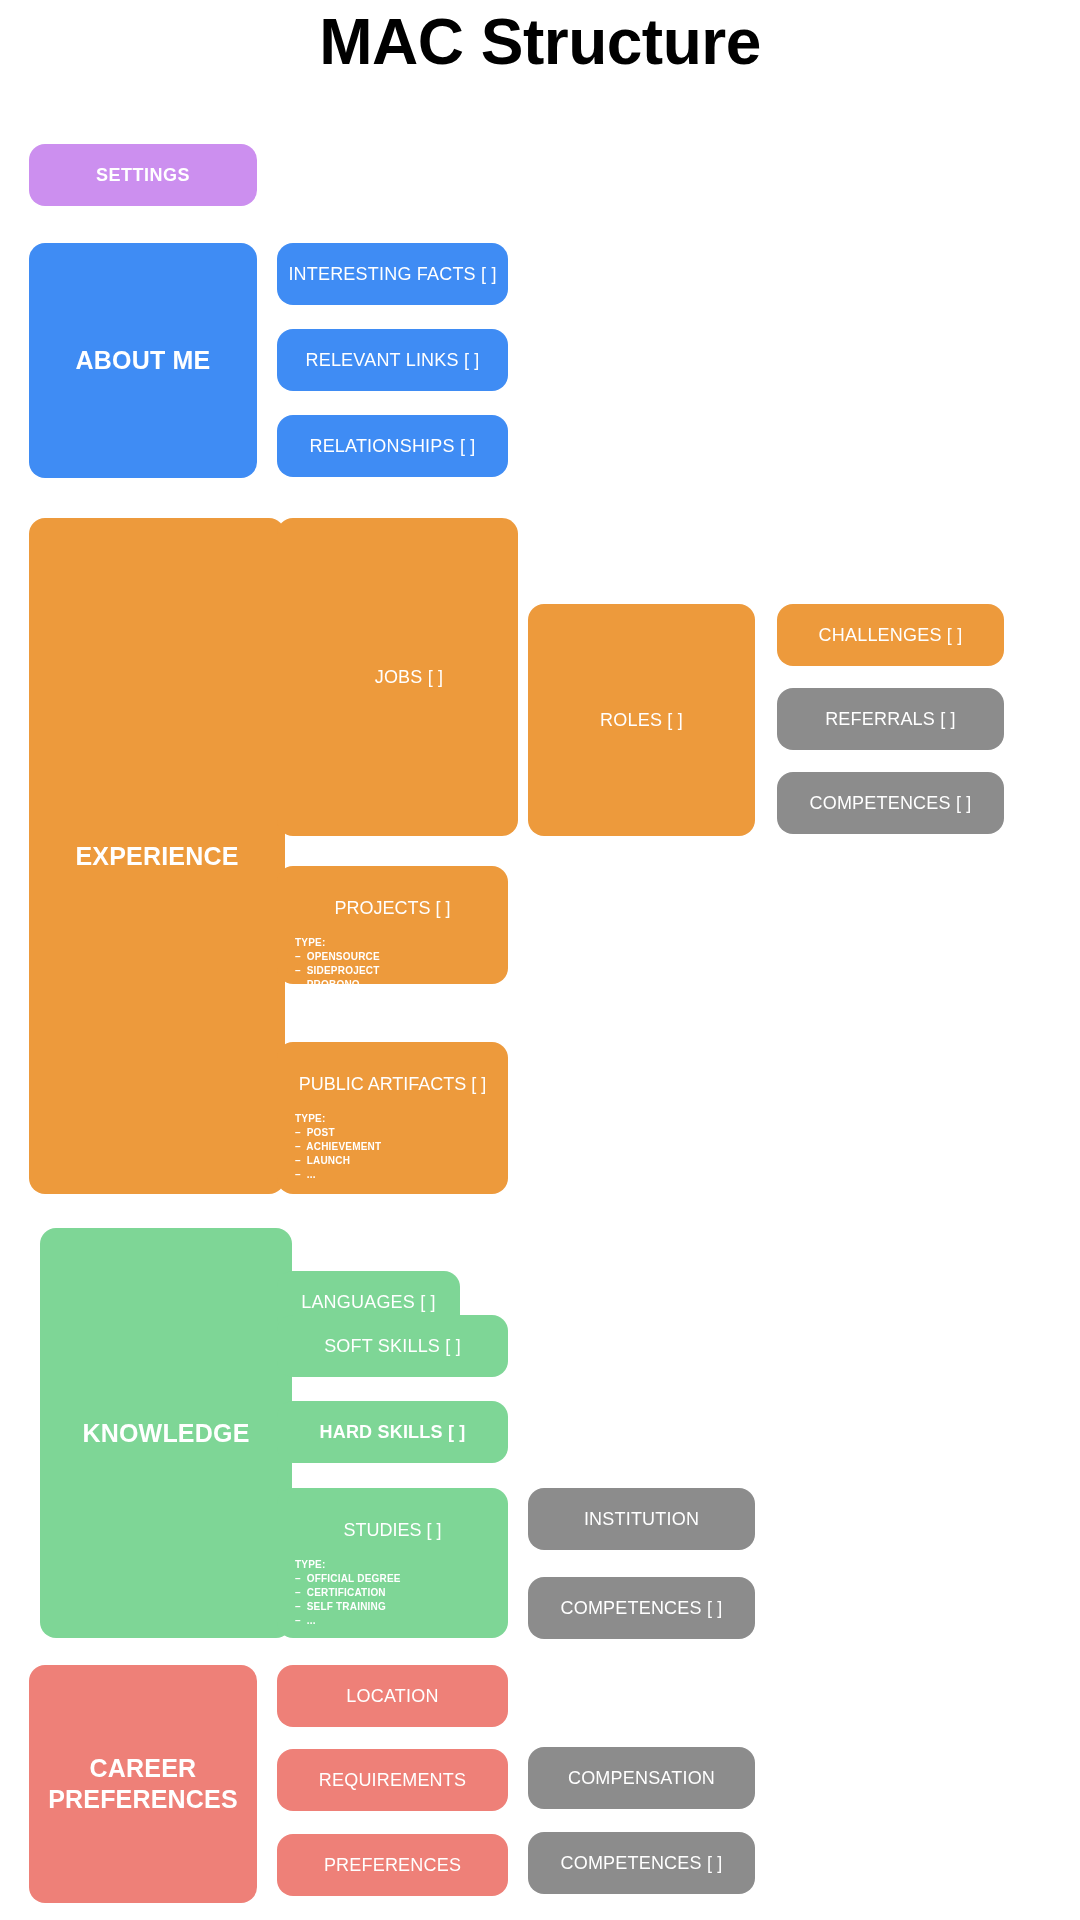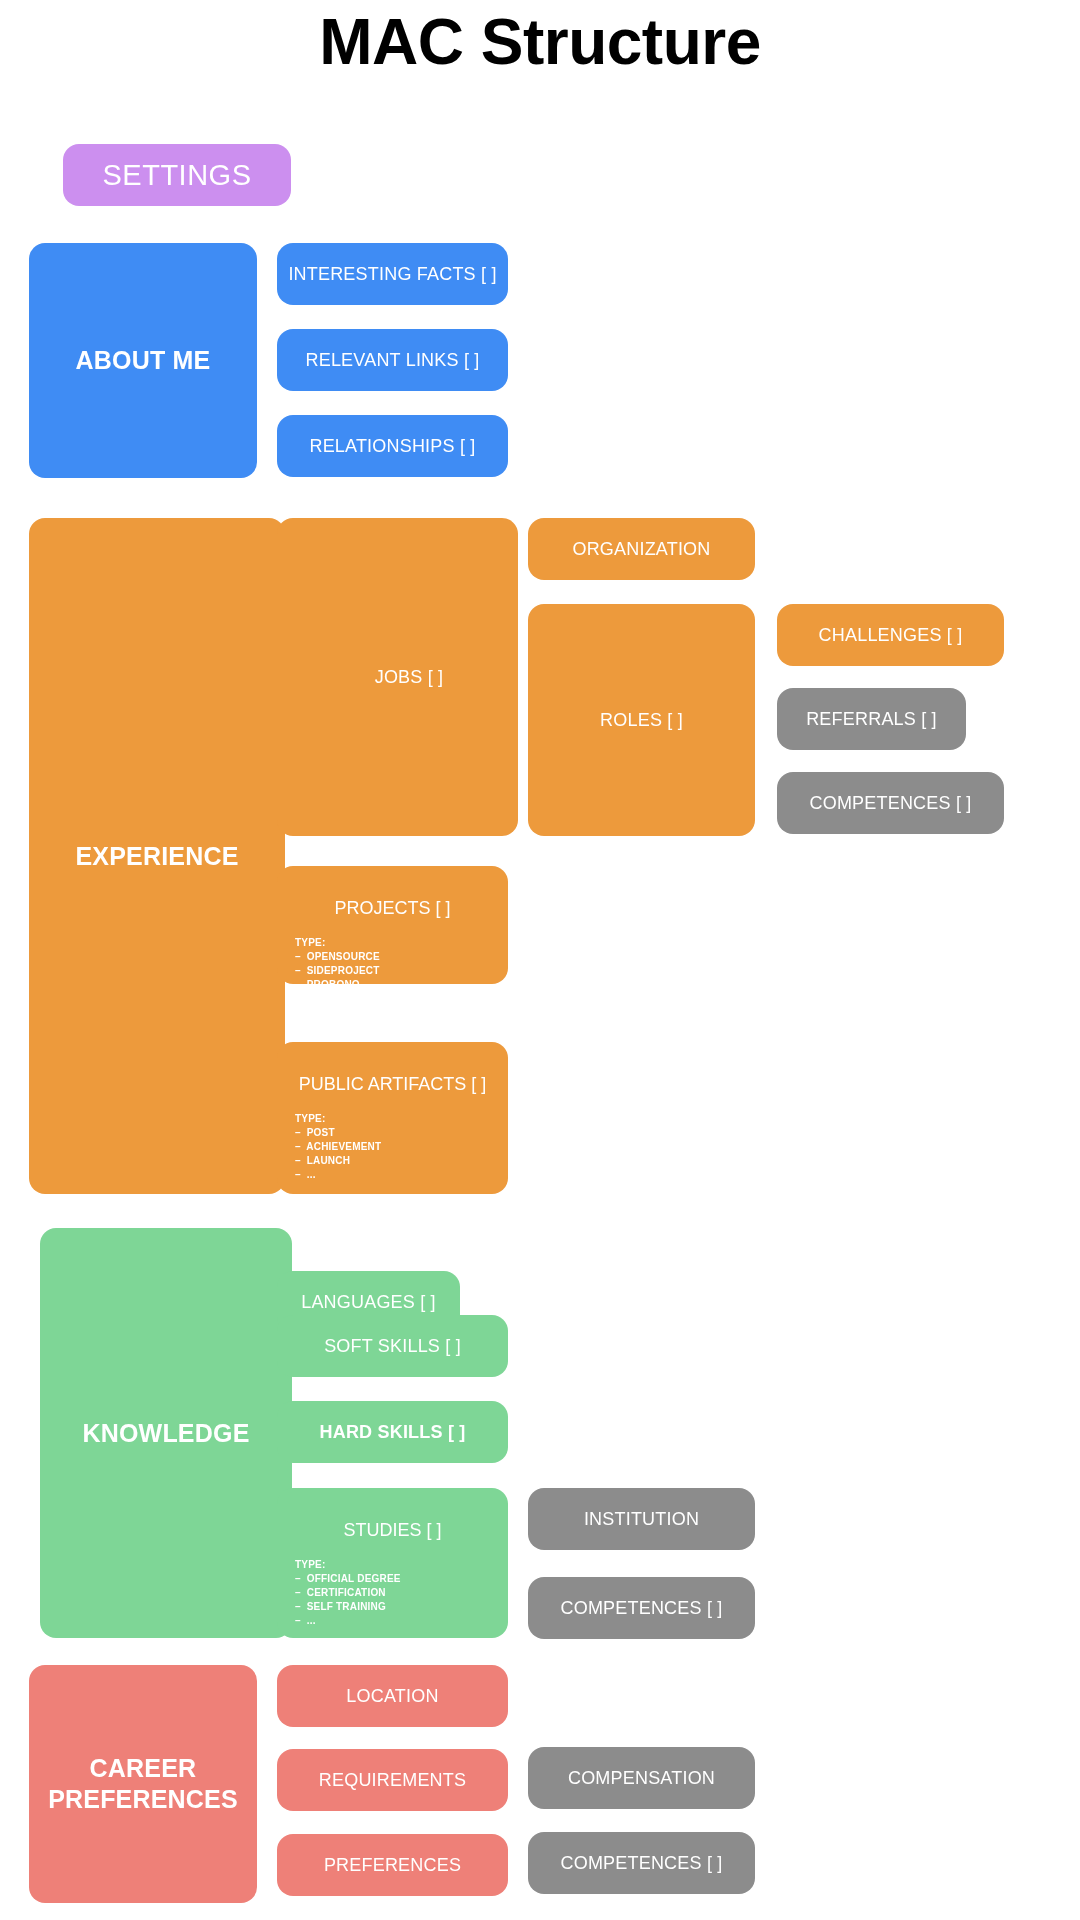"SETTINGS" .t-settings { font-size: 29px -> 18px; font-weight: normal -> bold; margin-left: 34px -> none }
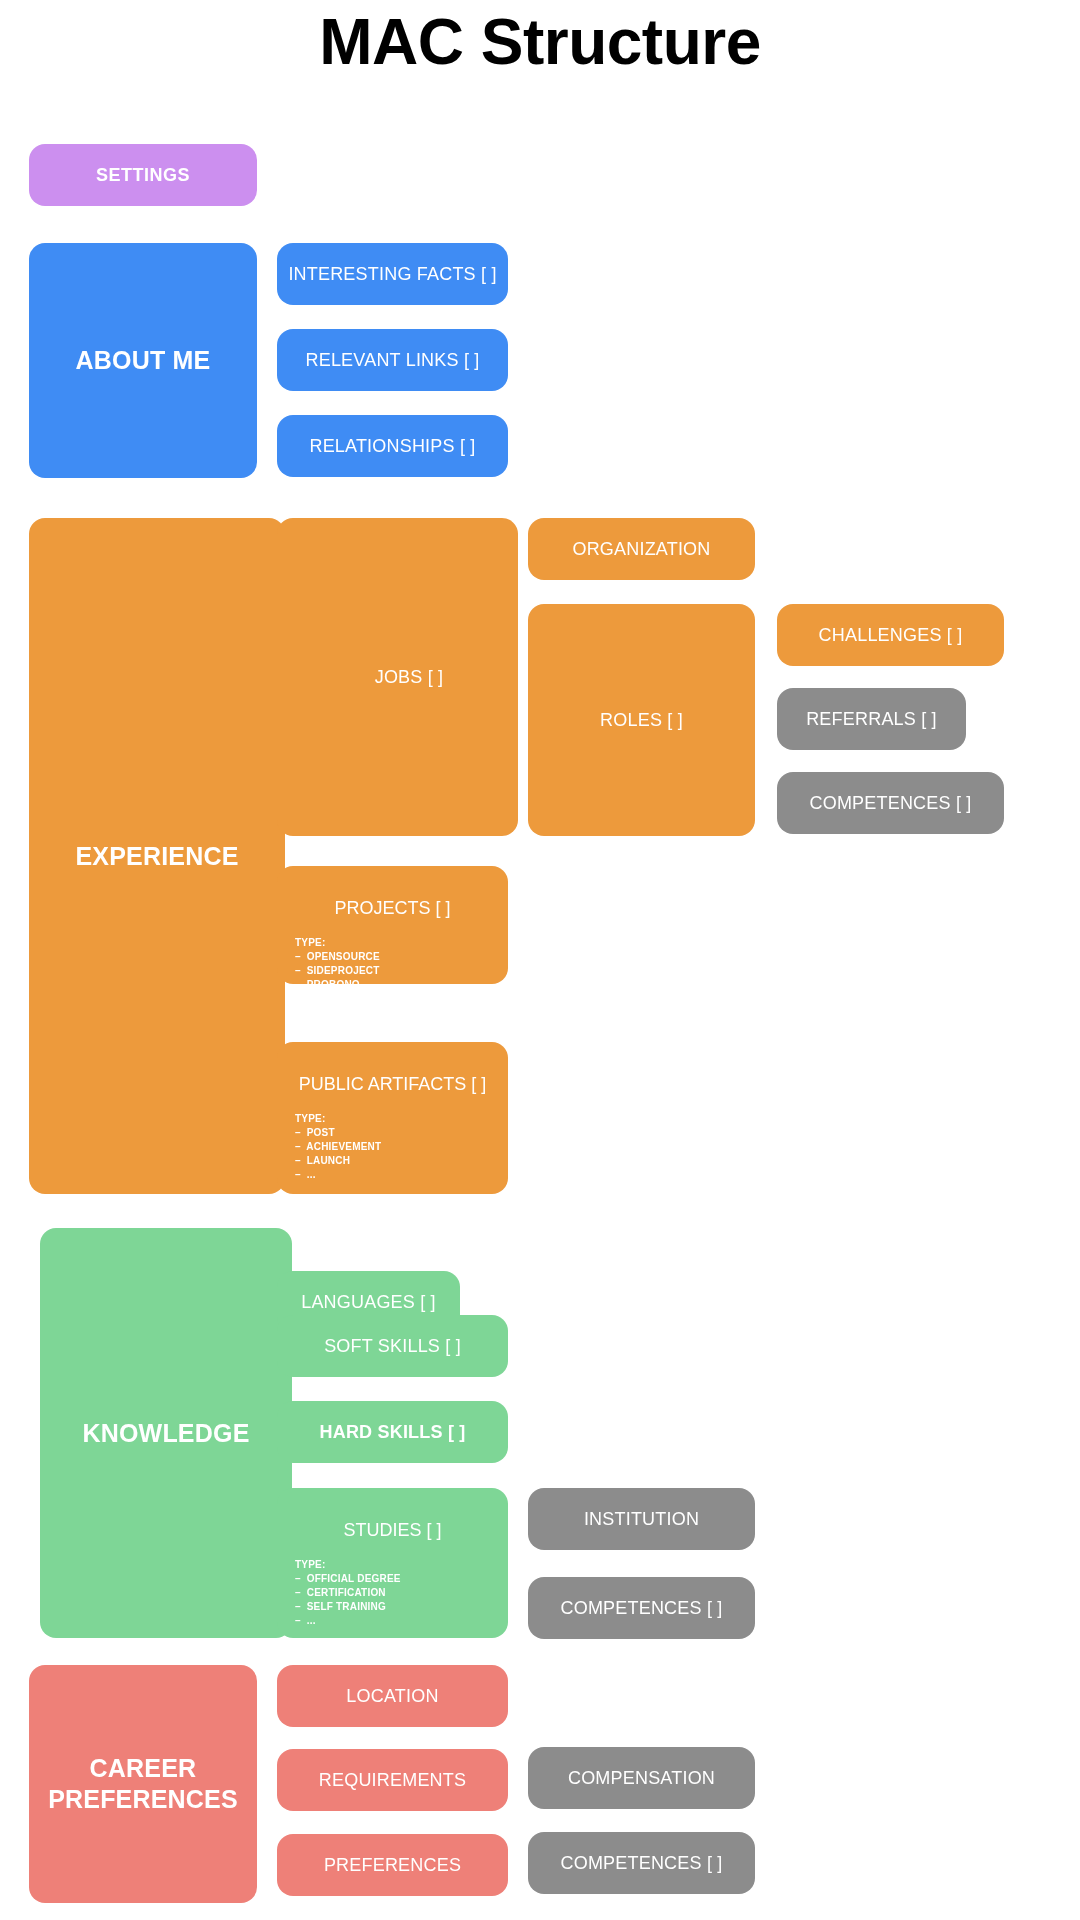"ORGANIZATION" div.card { html: <div> <span>ORGANIZATION</span> </div> -> none }
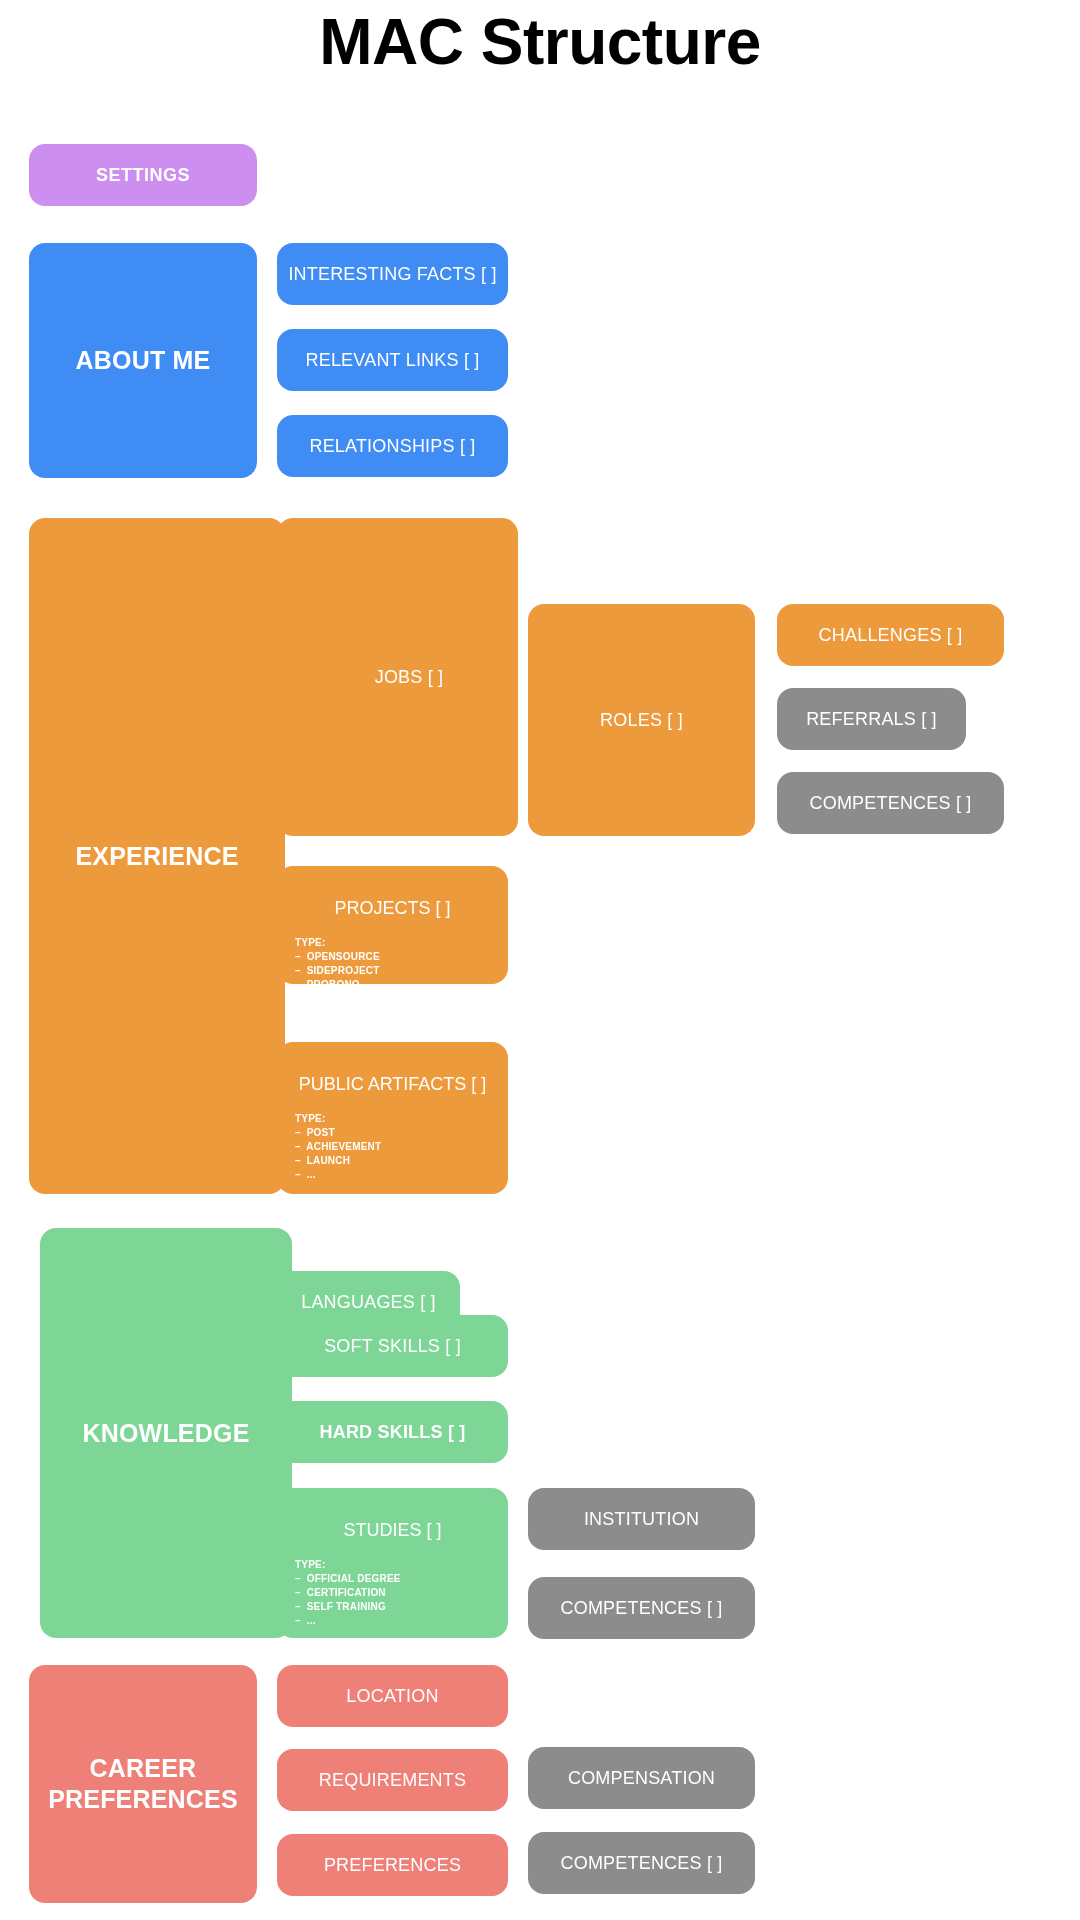"REFERRALS [ ]" div.card { width: 189px -> 227px }
